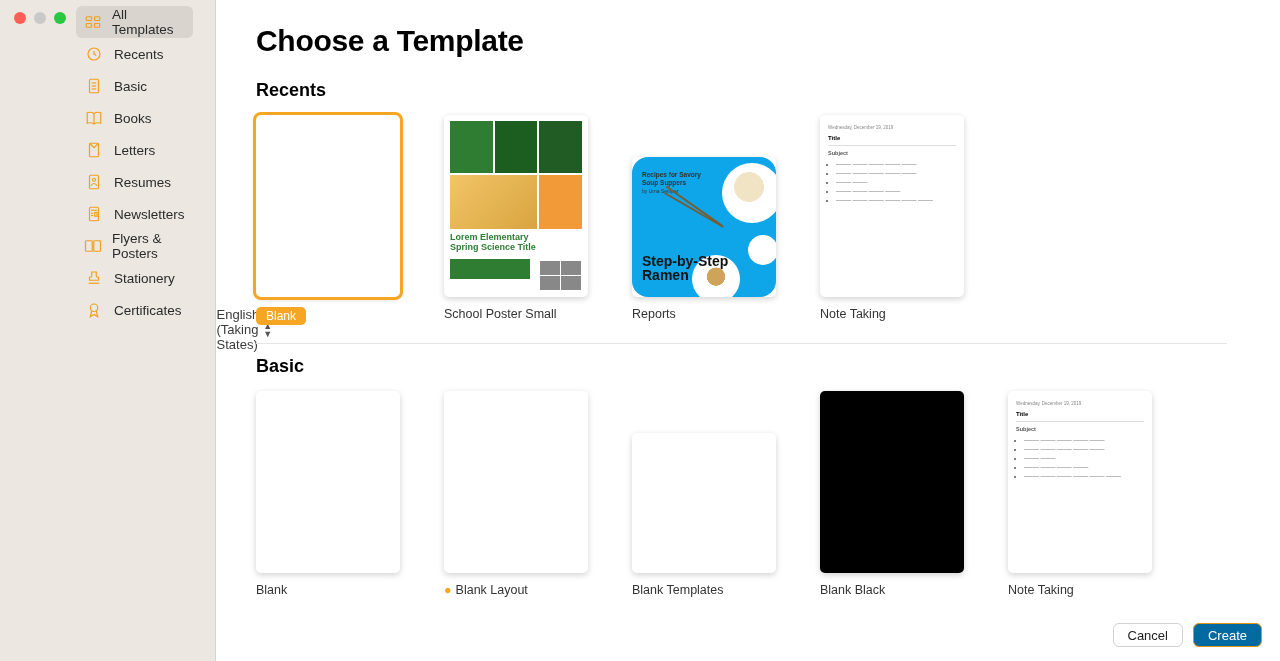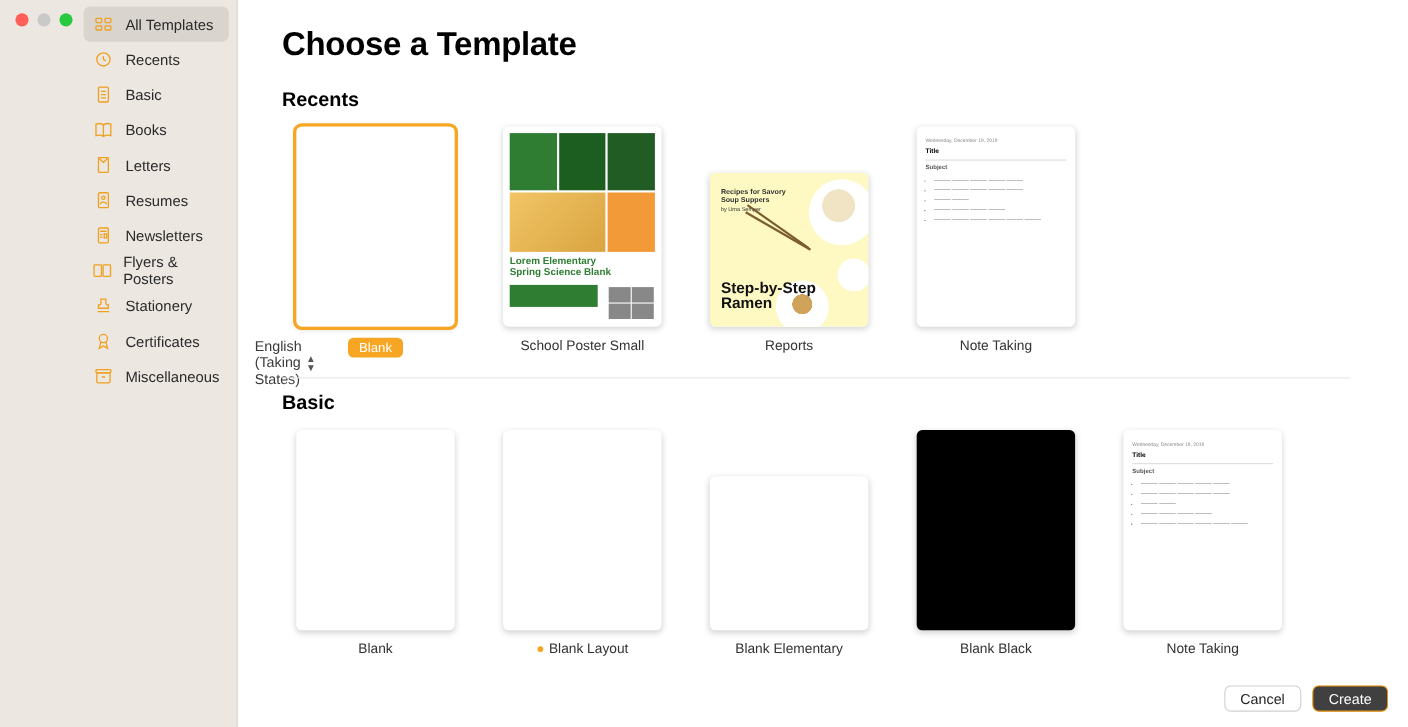"Lorem Elementary" .template-card { align-items: center -> flex-start }
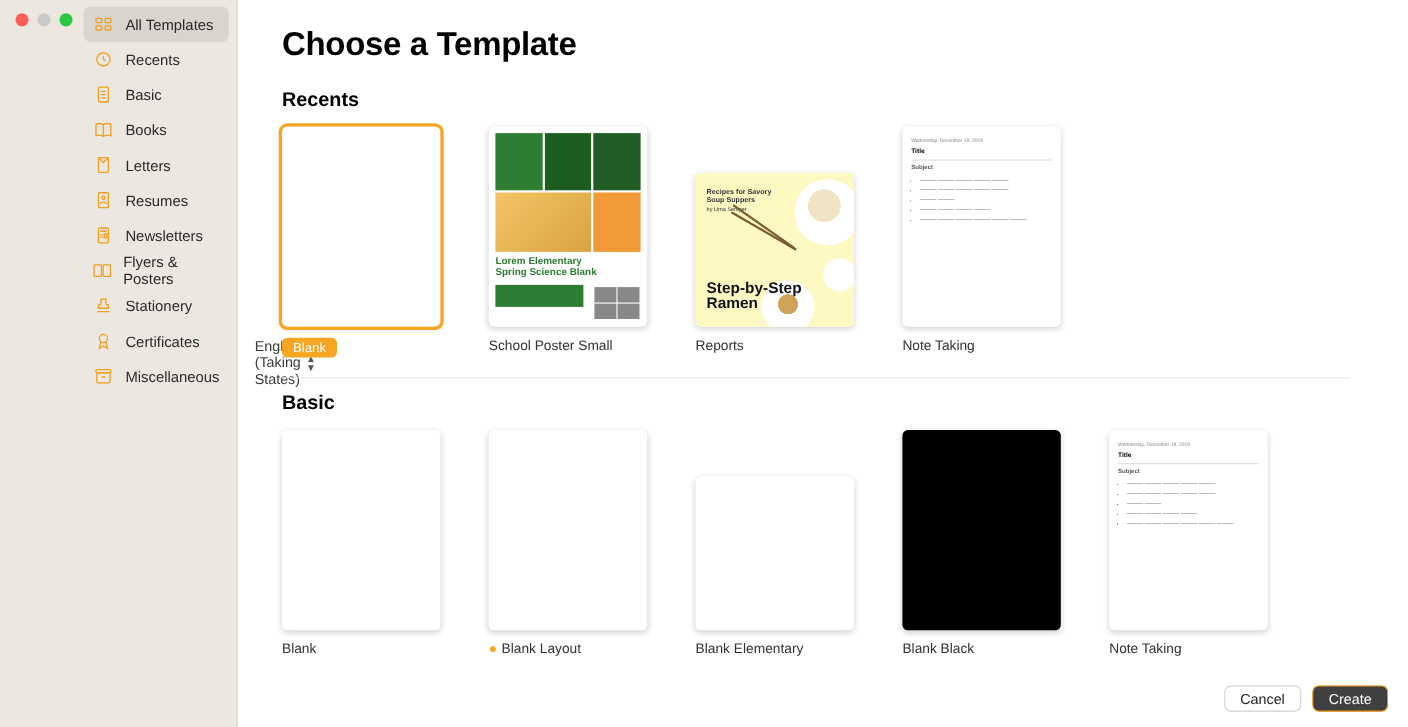"Spring Science Blank" span { text: Blank -> Title }
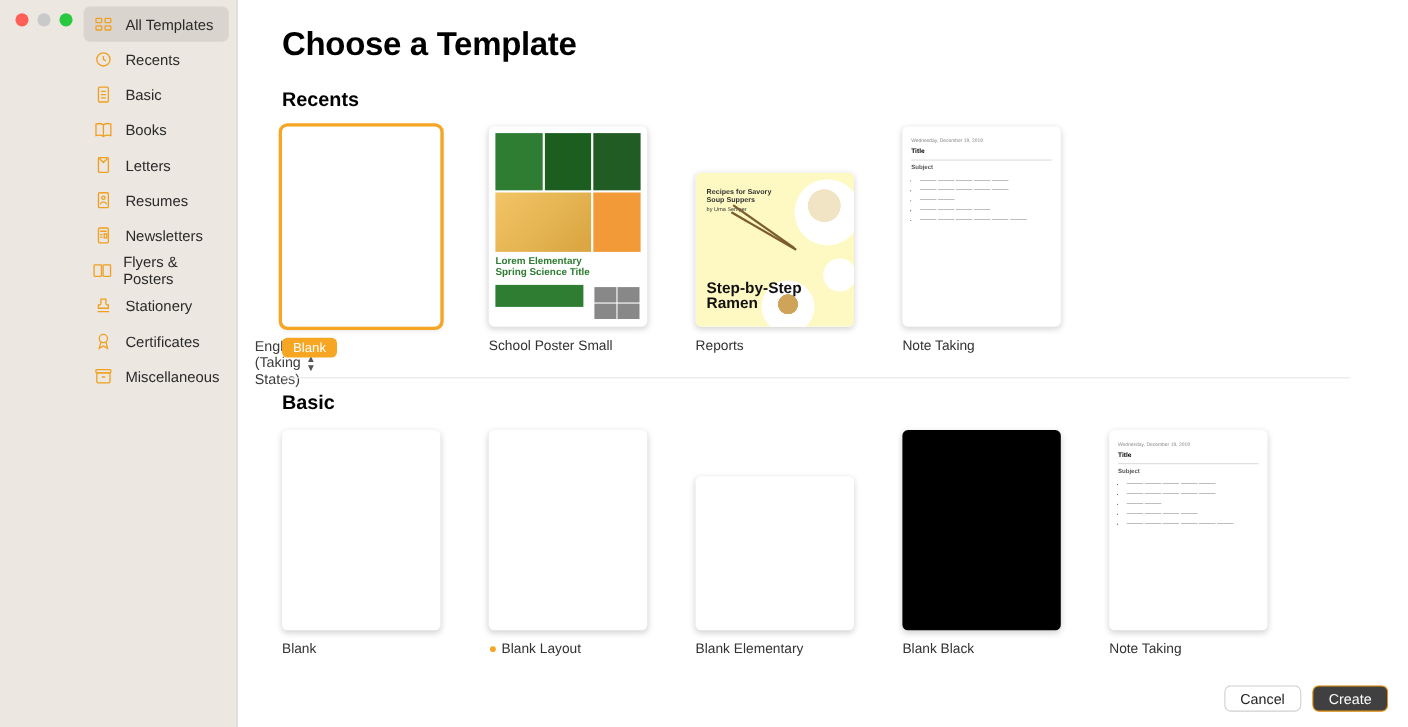"Step-by-Step" .art-cook { background: #fef9c3 -> #0ea5e9; border-radius: none -> 16px }
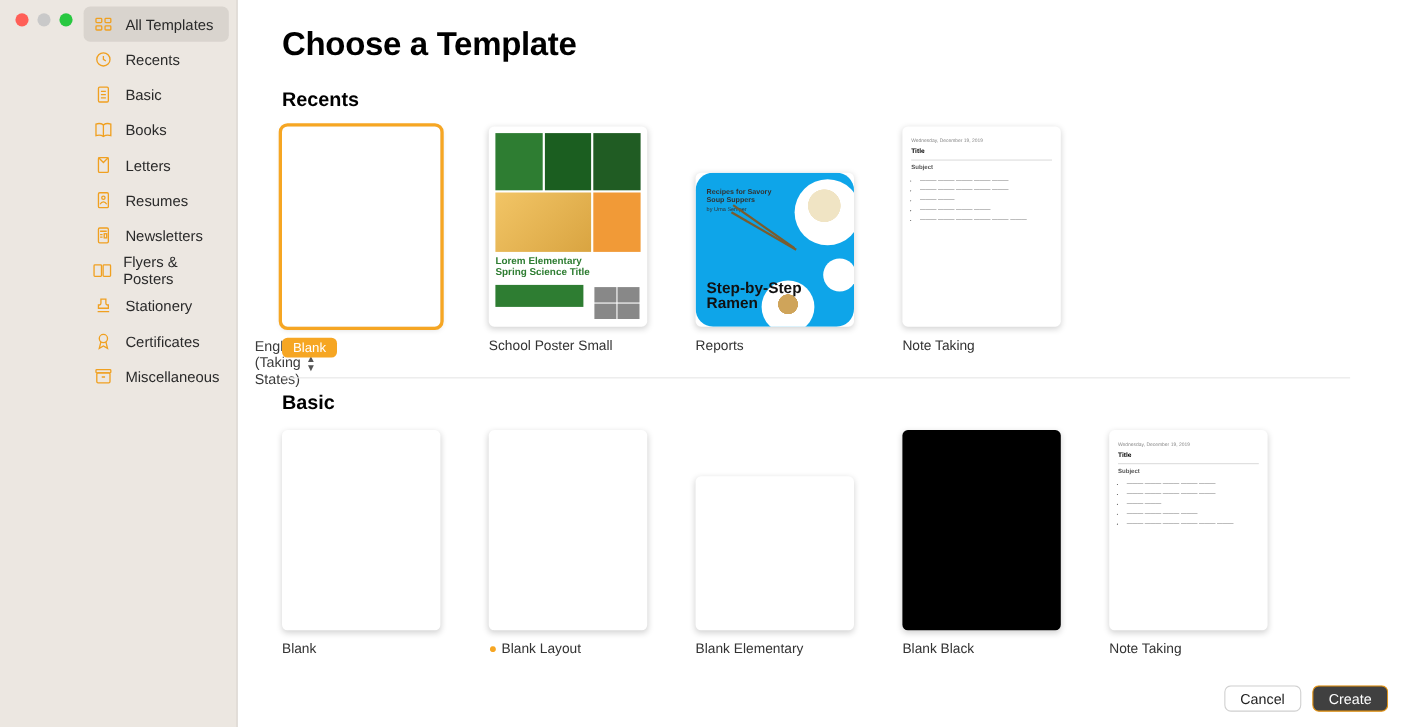"Miscellaneous" div.cat-item { html: <div> <span> <svg> <rect></rect> <rect></rect> <line></line> </svg> </span> <span>Miscellaneous</span> </div> -> none }
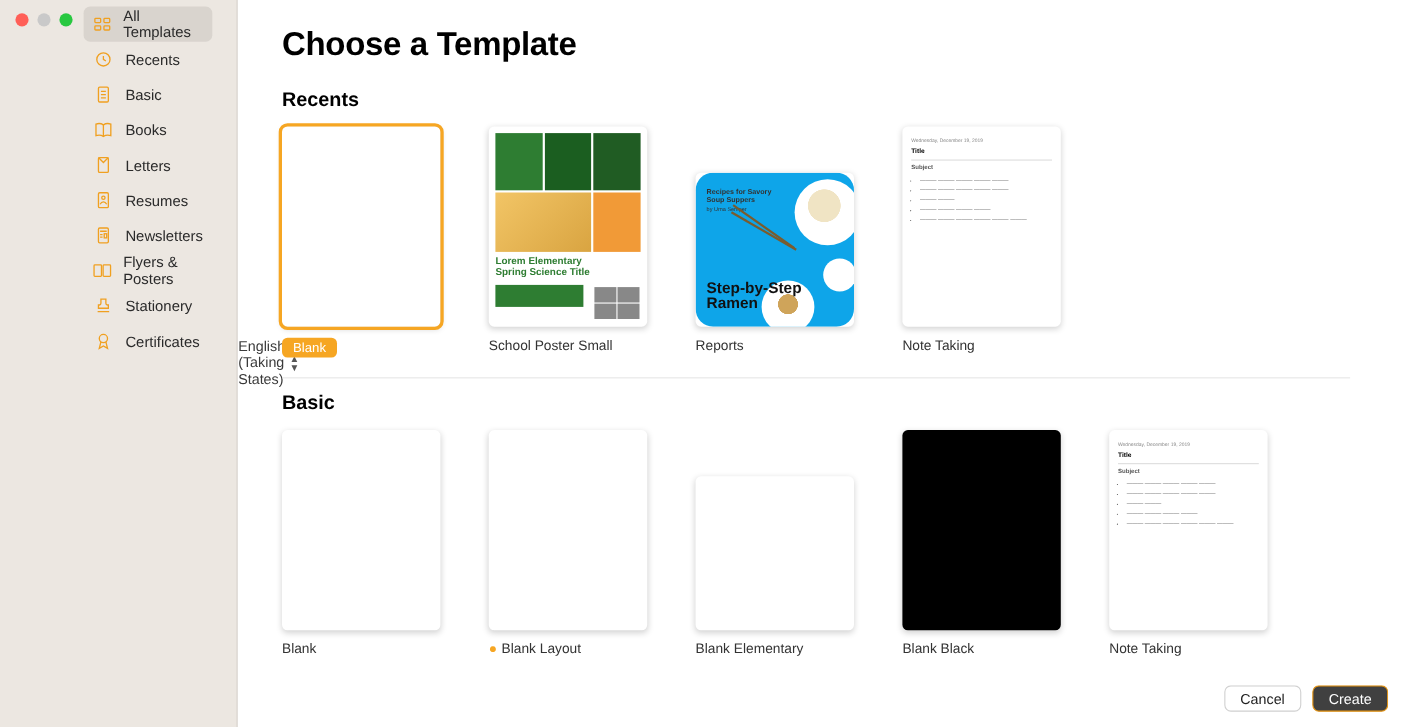"Blank Elementary" span.caption { text: Elementary -> Templates }
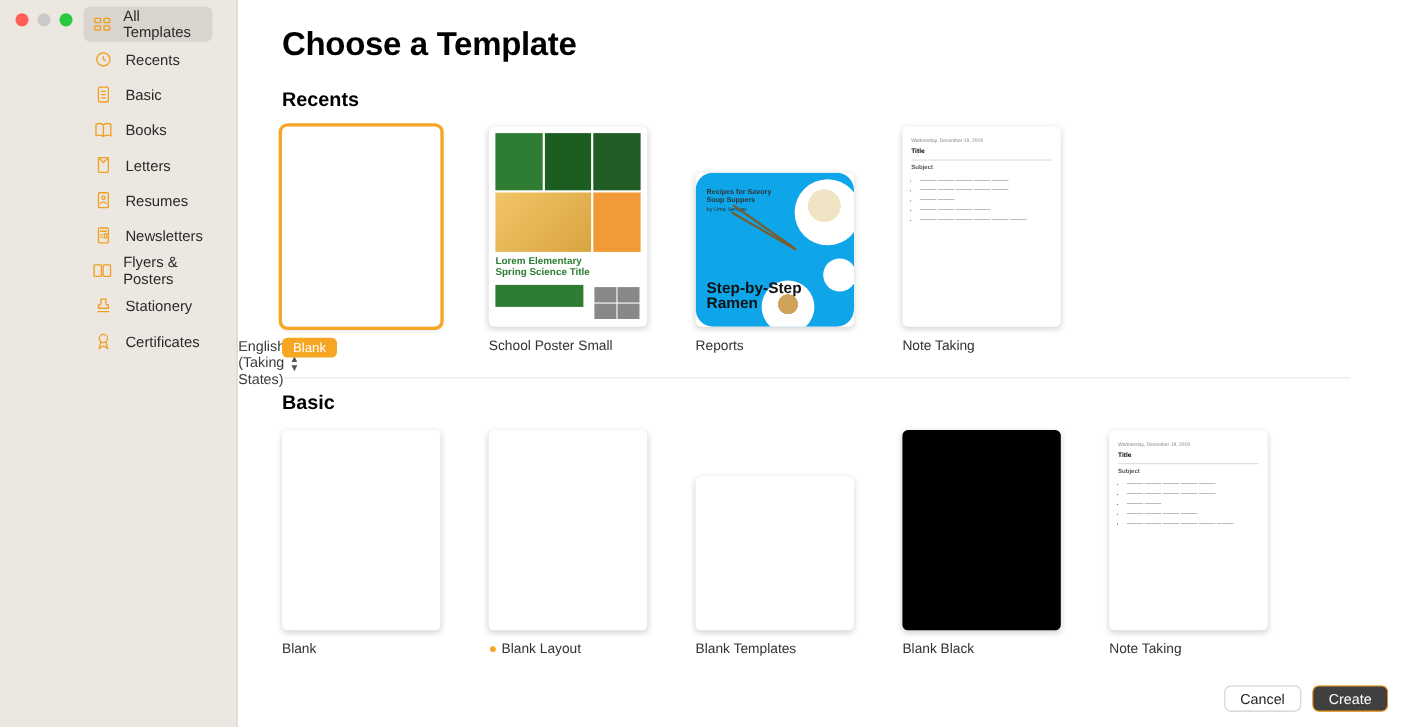"Create" .btn-create { background: #404040 -> #0369a1 }
